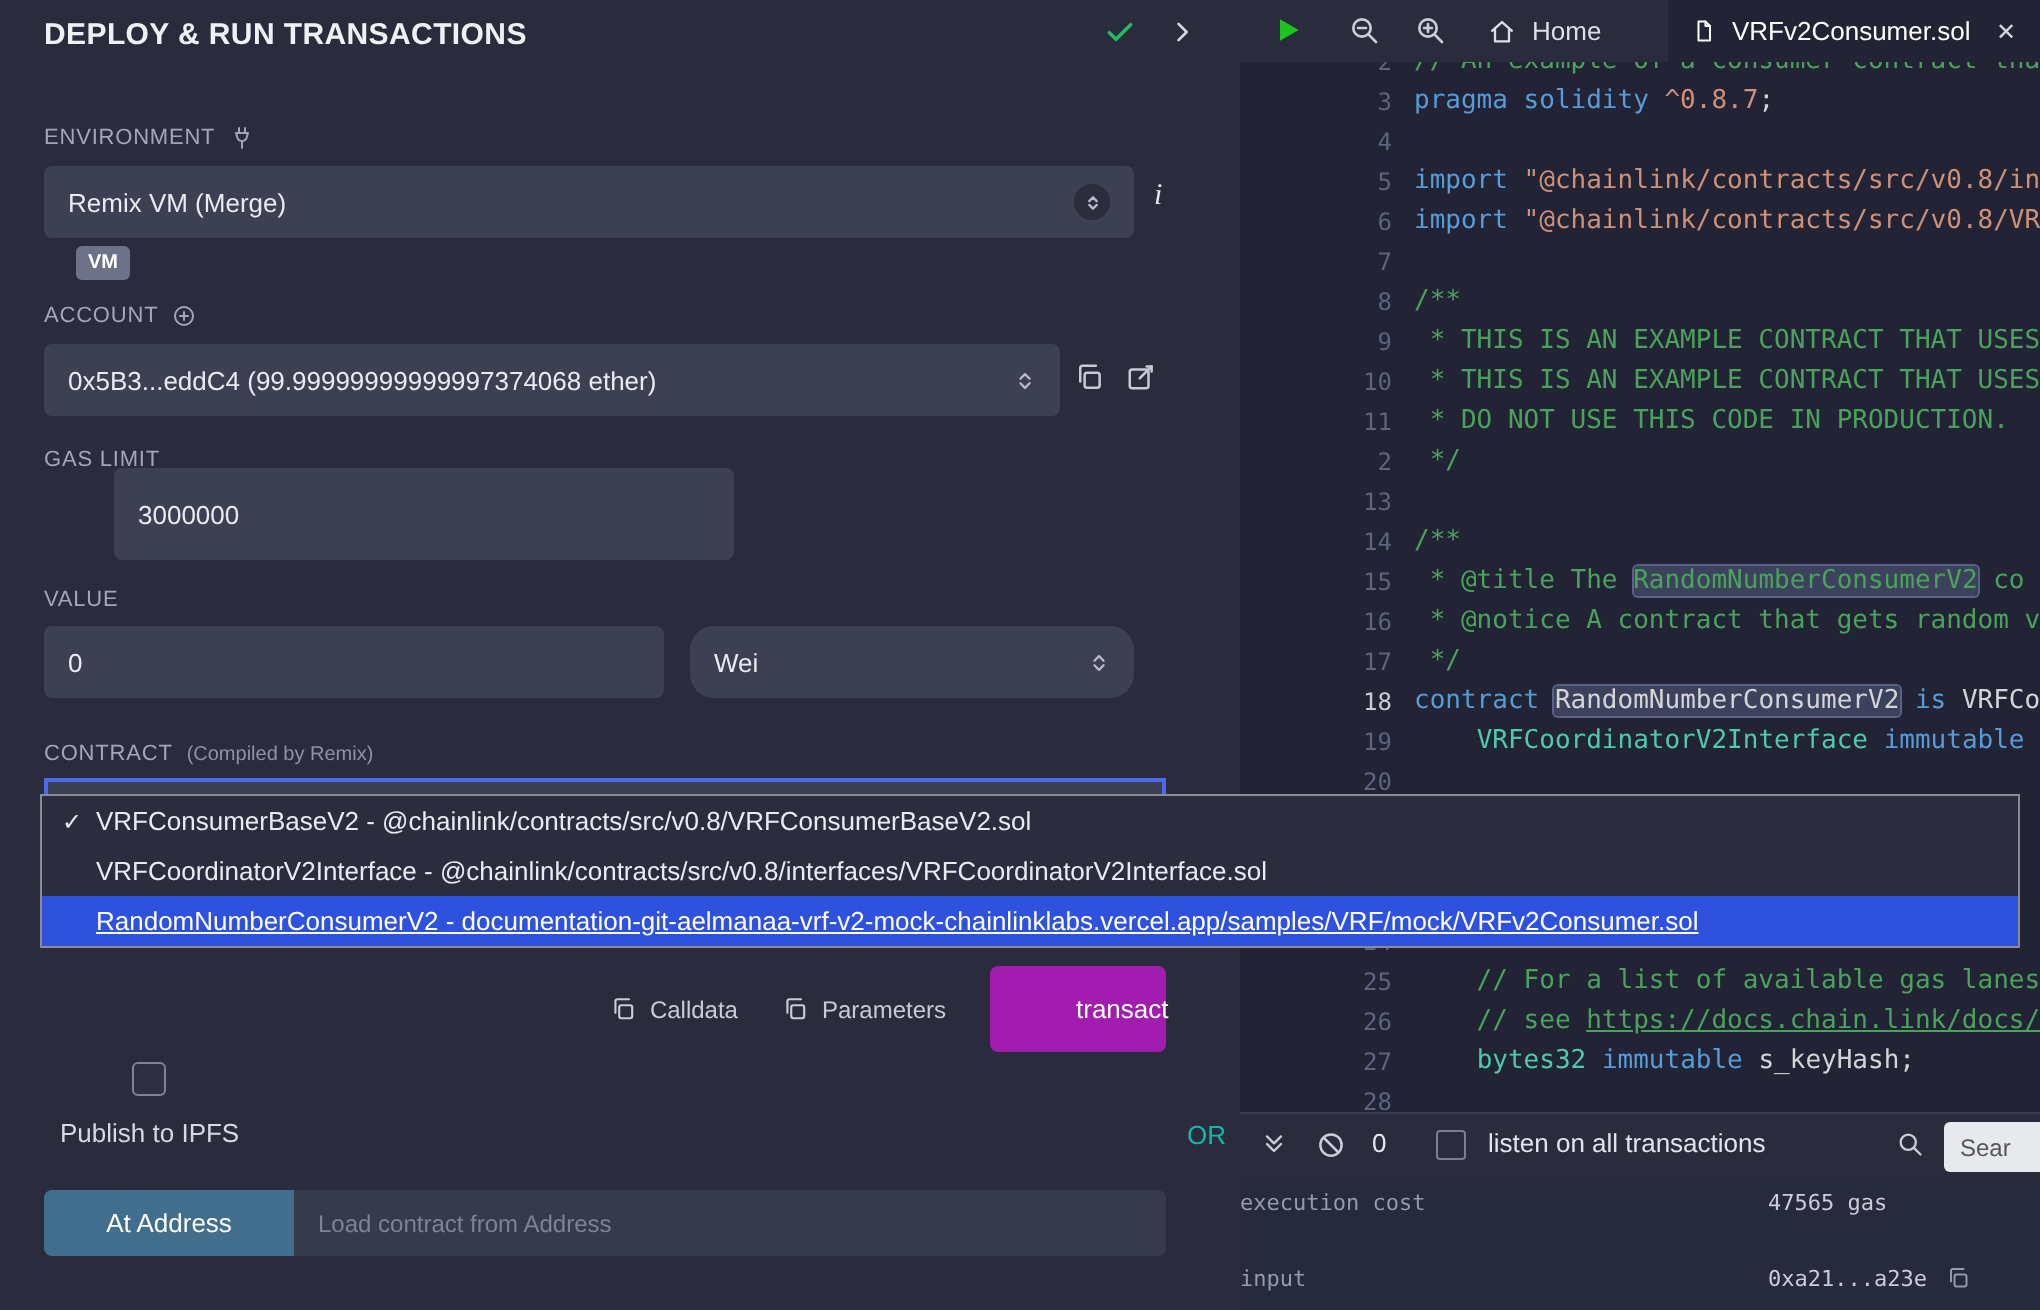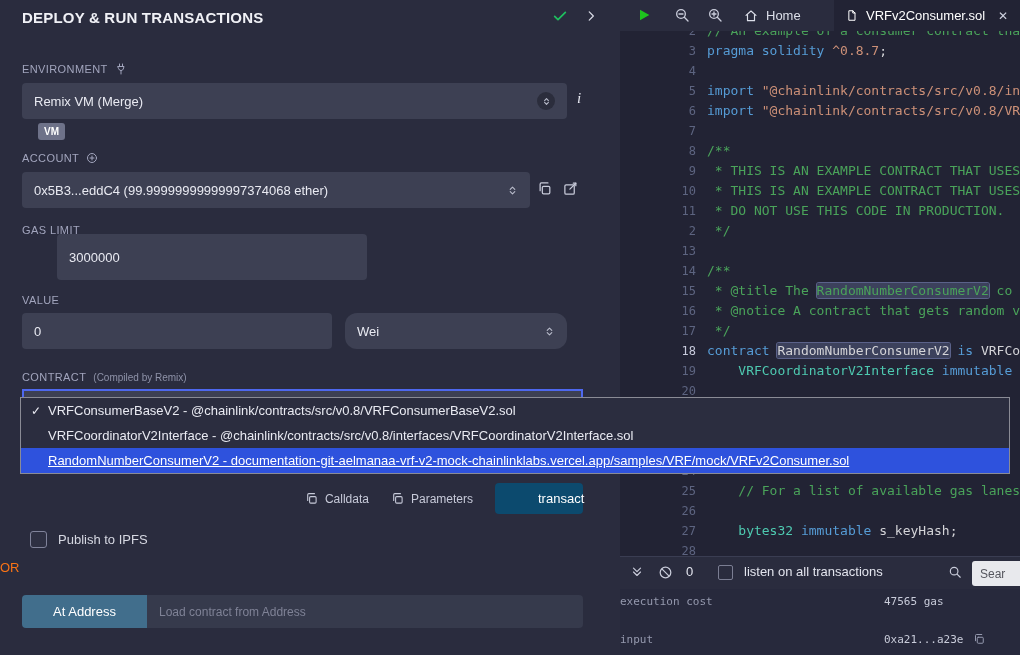"transact" .btn-transact { background: #0c4a6e -> #a21caf; height: 31px -> 43px }
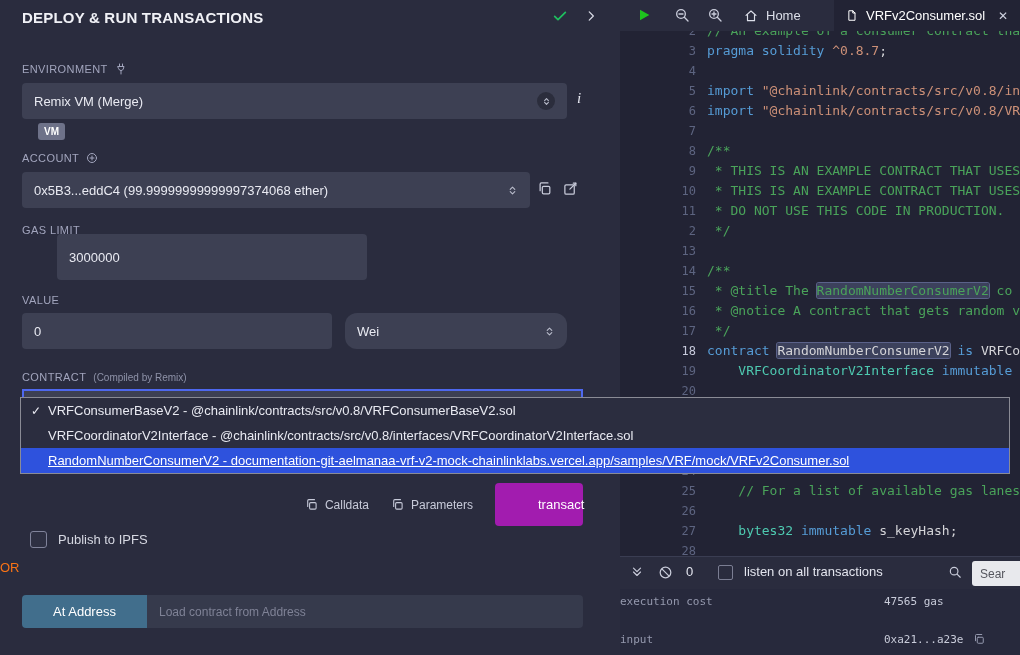"// see https://docs.chain.link/docs/" span.code-text { html: none -> <span><span> // see </span><span>https://docs.chain.link/docs/</span></span> }
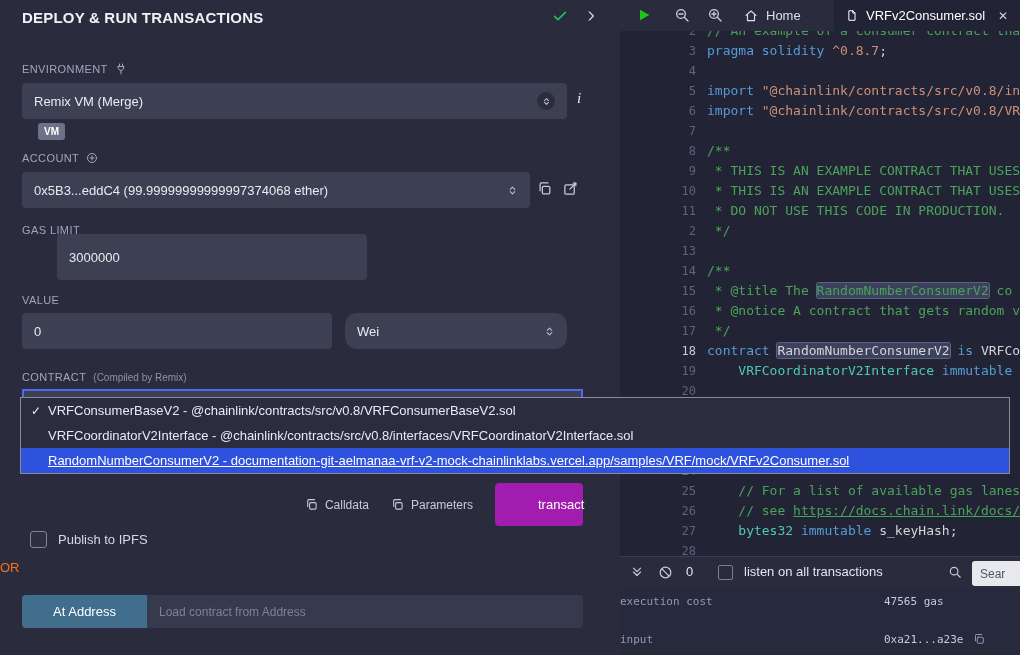"Publish to IPFS" .publish-row { flex-direction: none -> column }
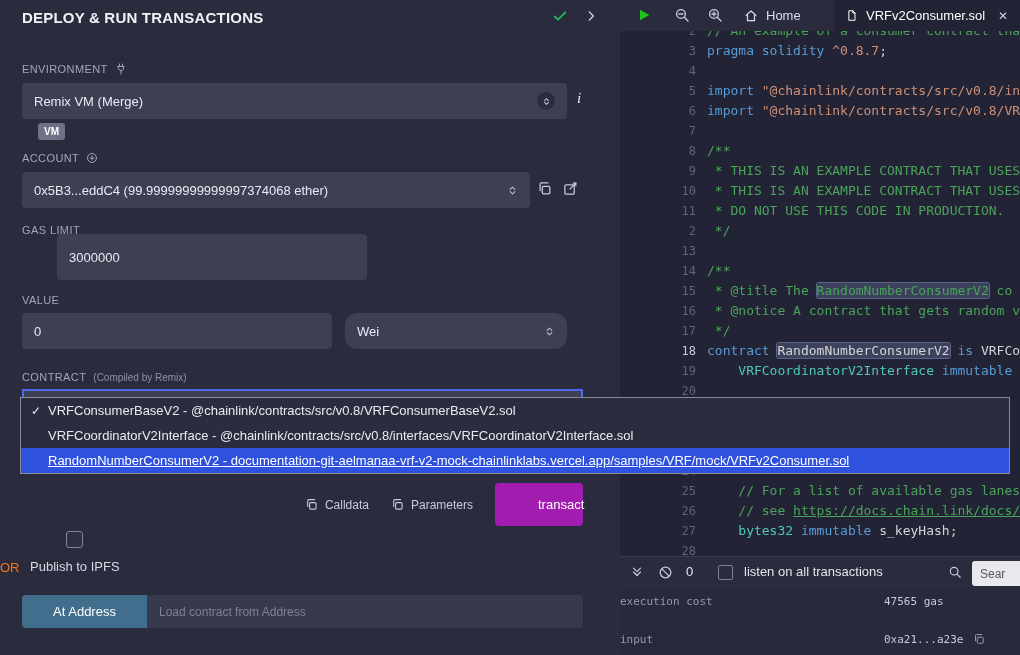"OR" .or-lbl { color: #f97316 -> #14b8a6; text-align: left -> right }
